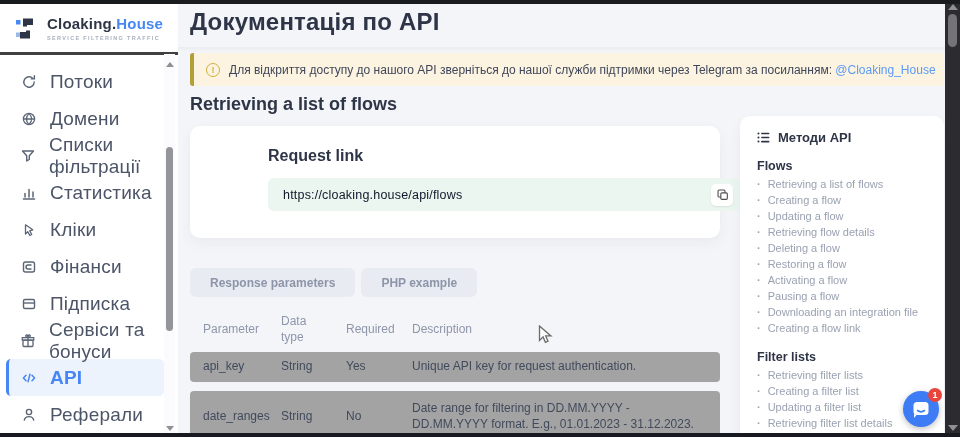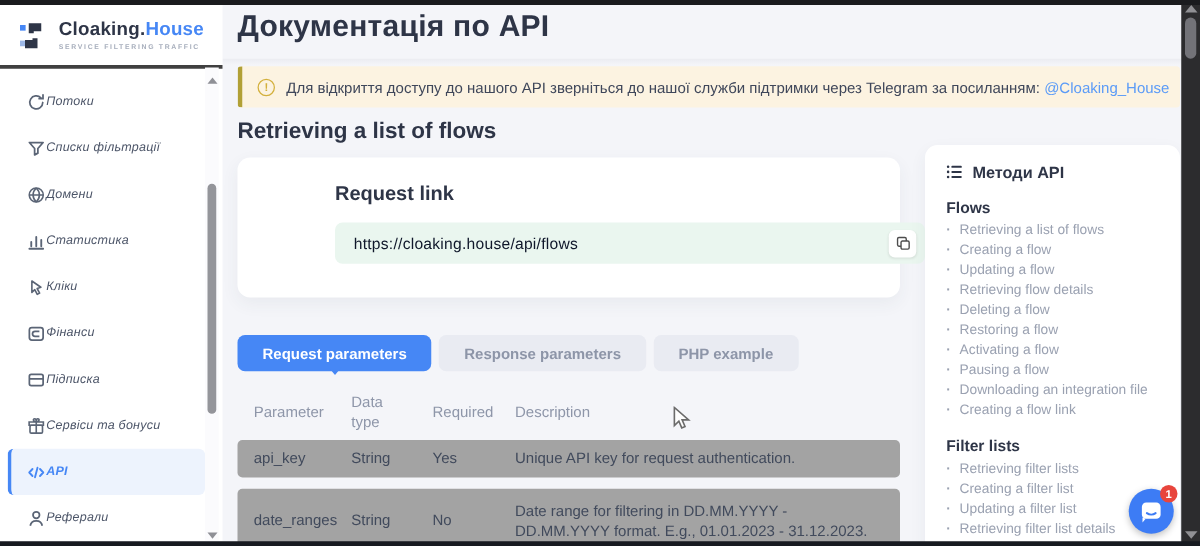"Потоки" .side-label { font-size: 10px -> 19px; font-style: italic -> none; margin-left: none -> 13px }
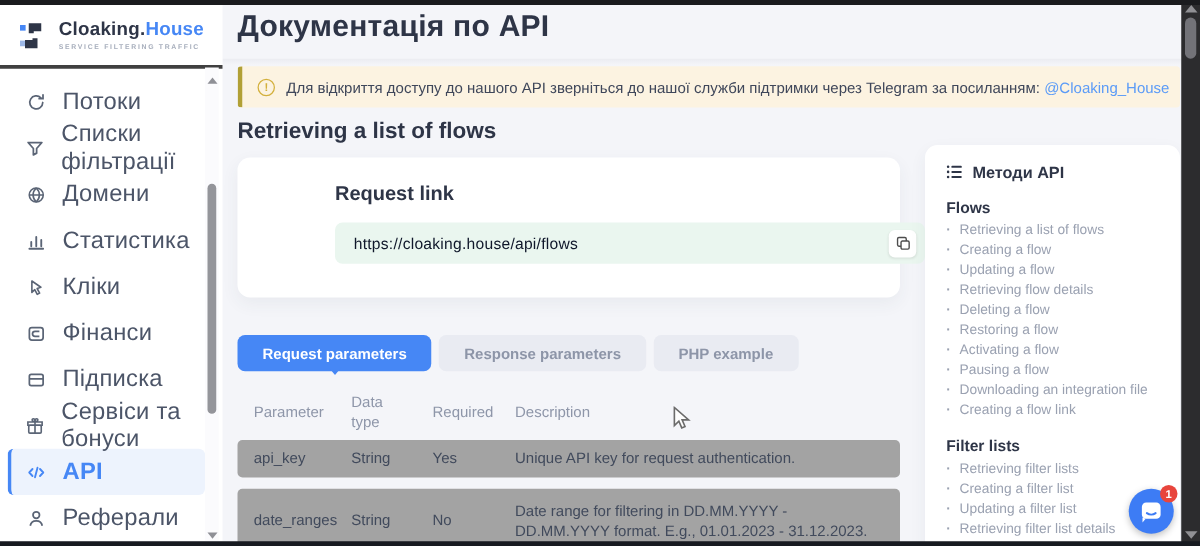"Списки фільтрації" div.side-item { order: before "Домени" -> after "Домени" }
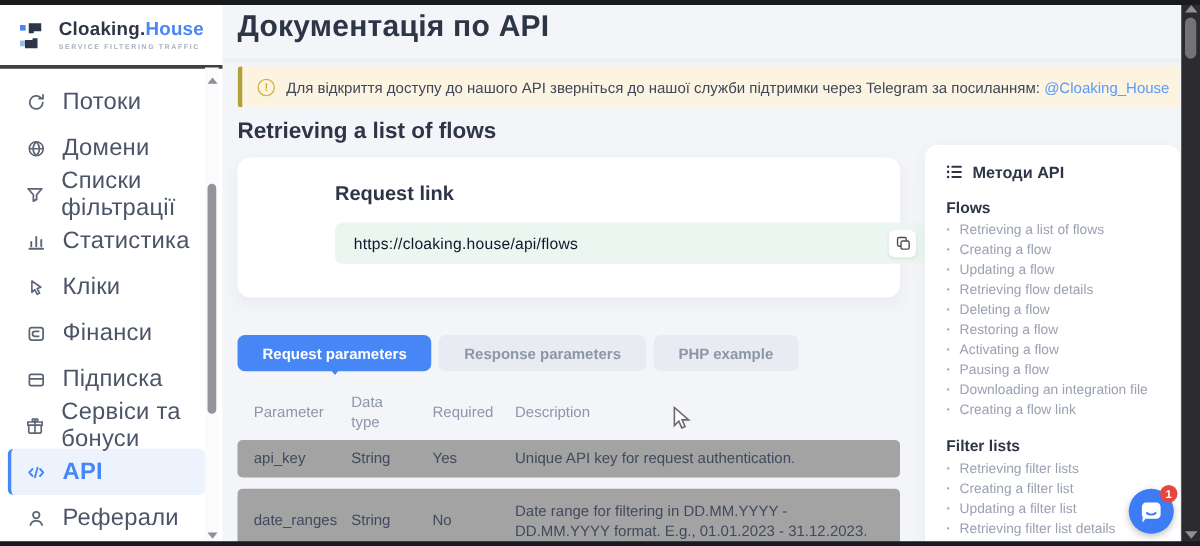"Request parameters" button.tab { html: <button>Request parameters</button> -> none }
